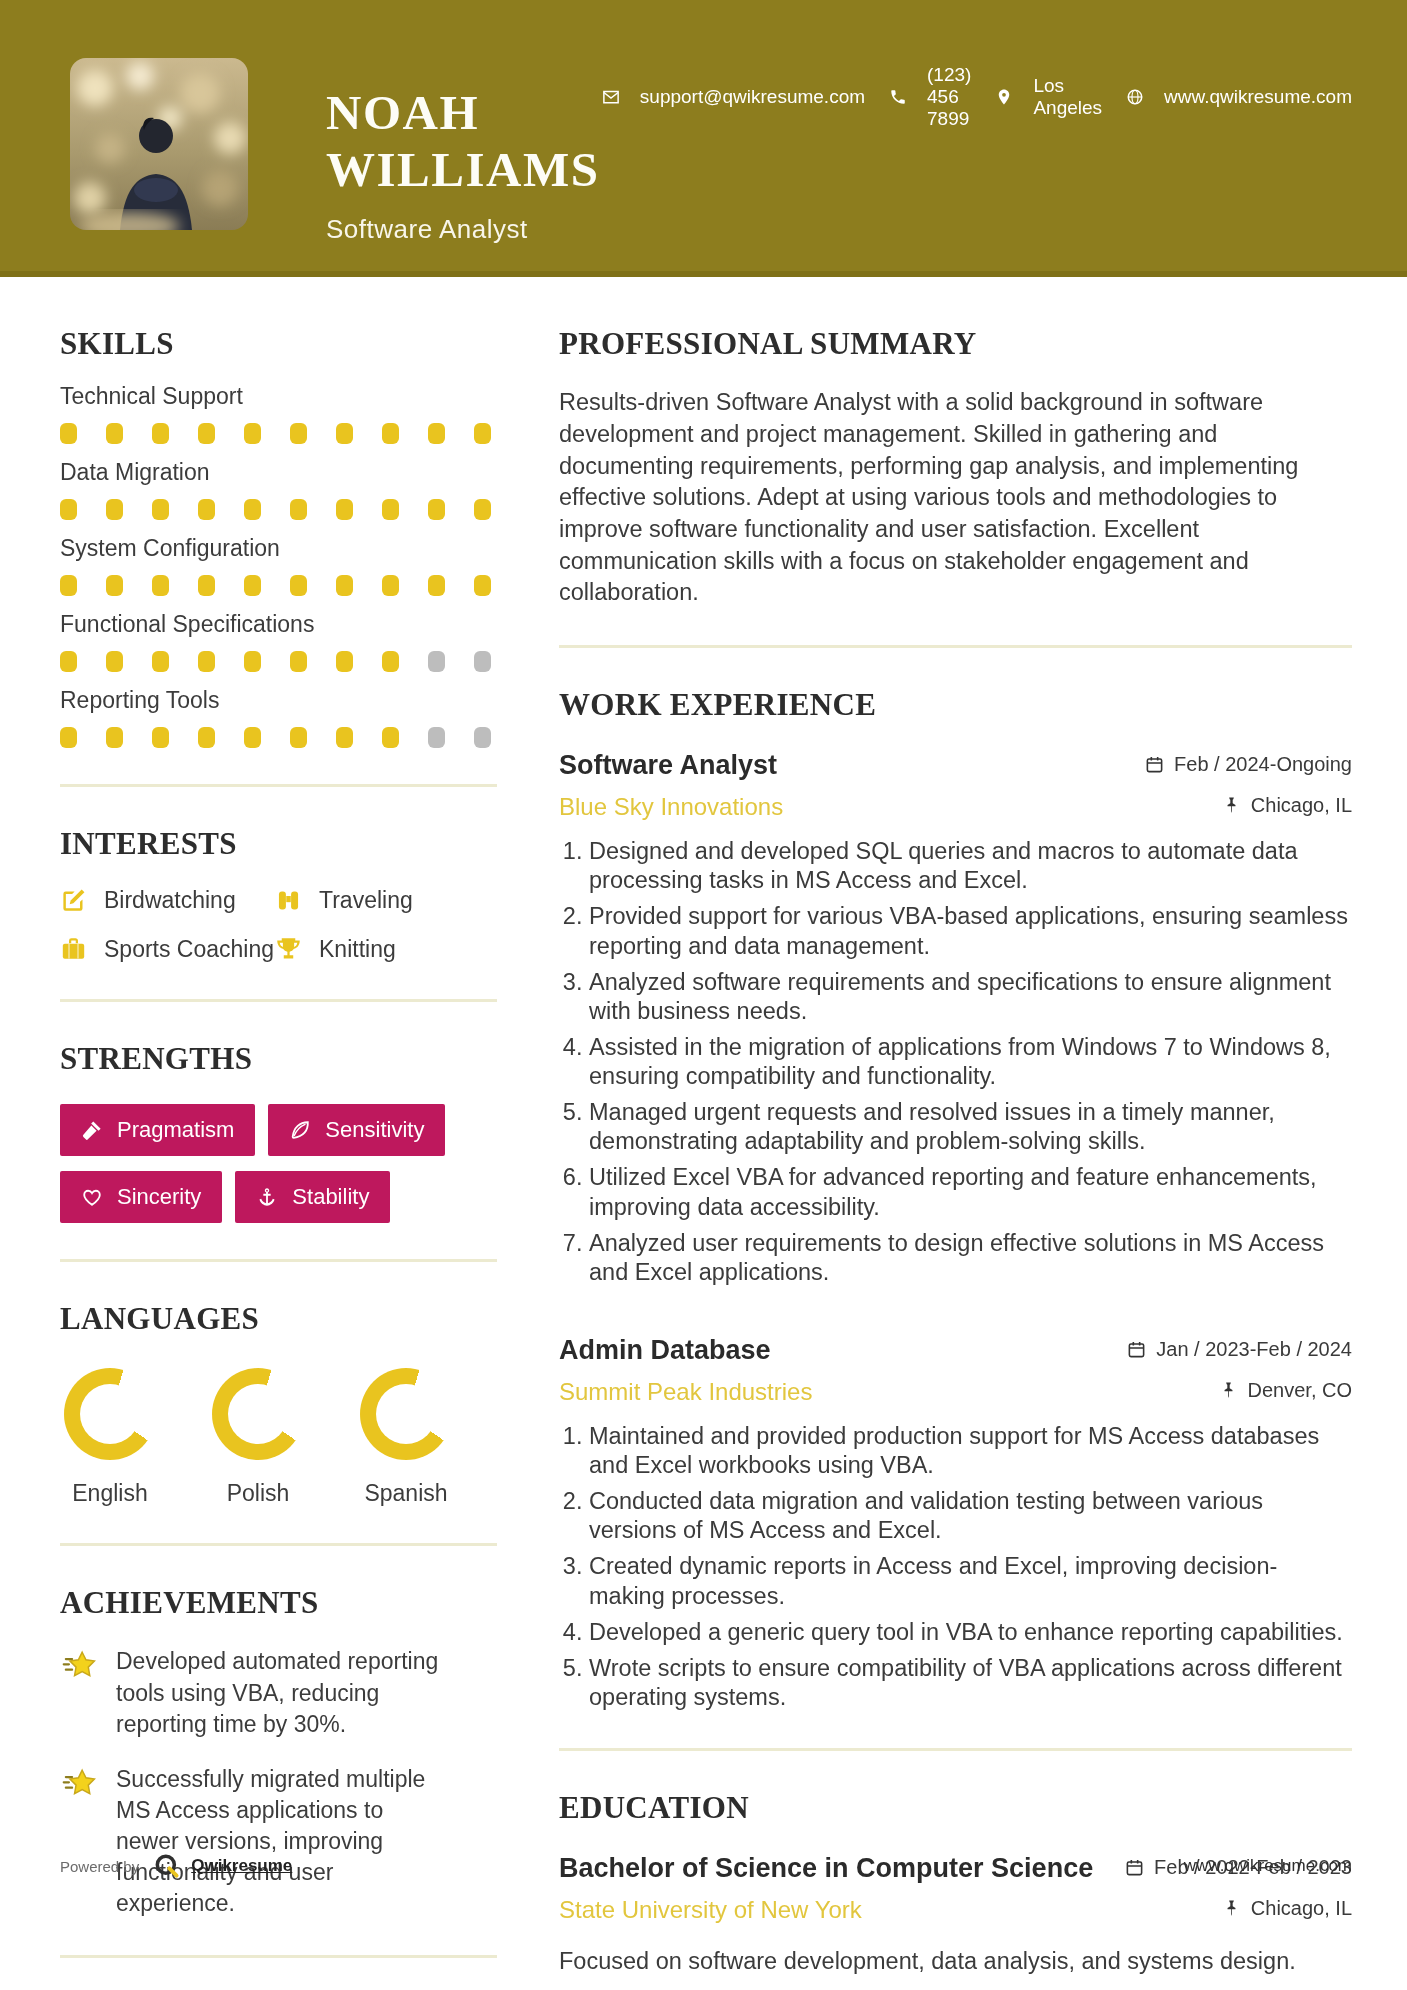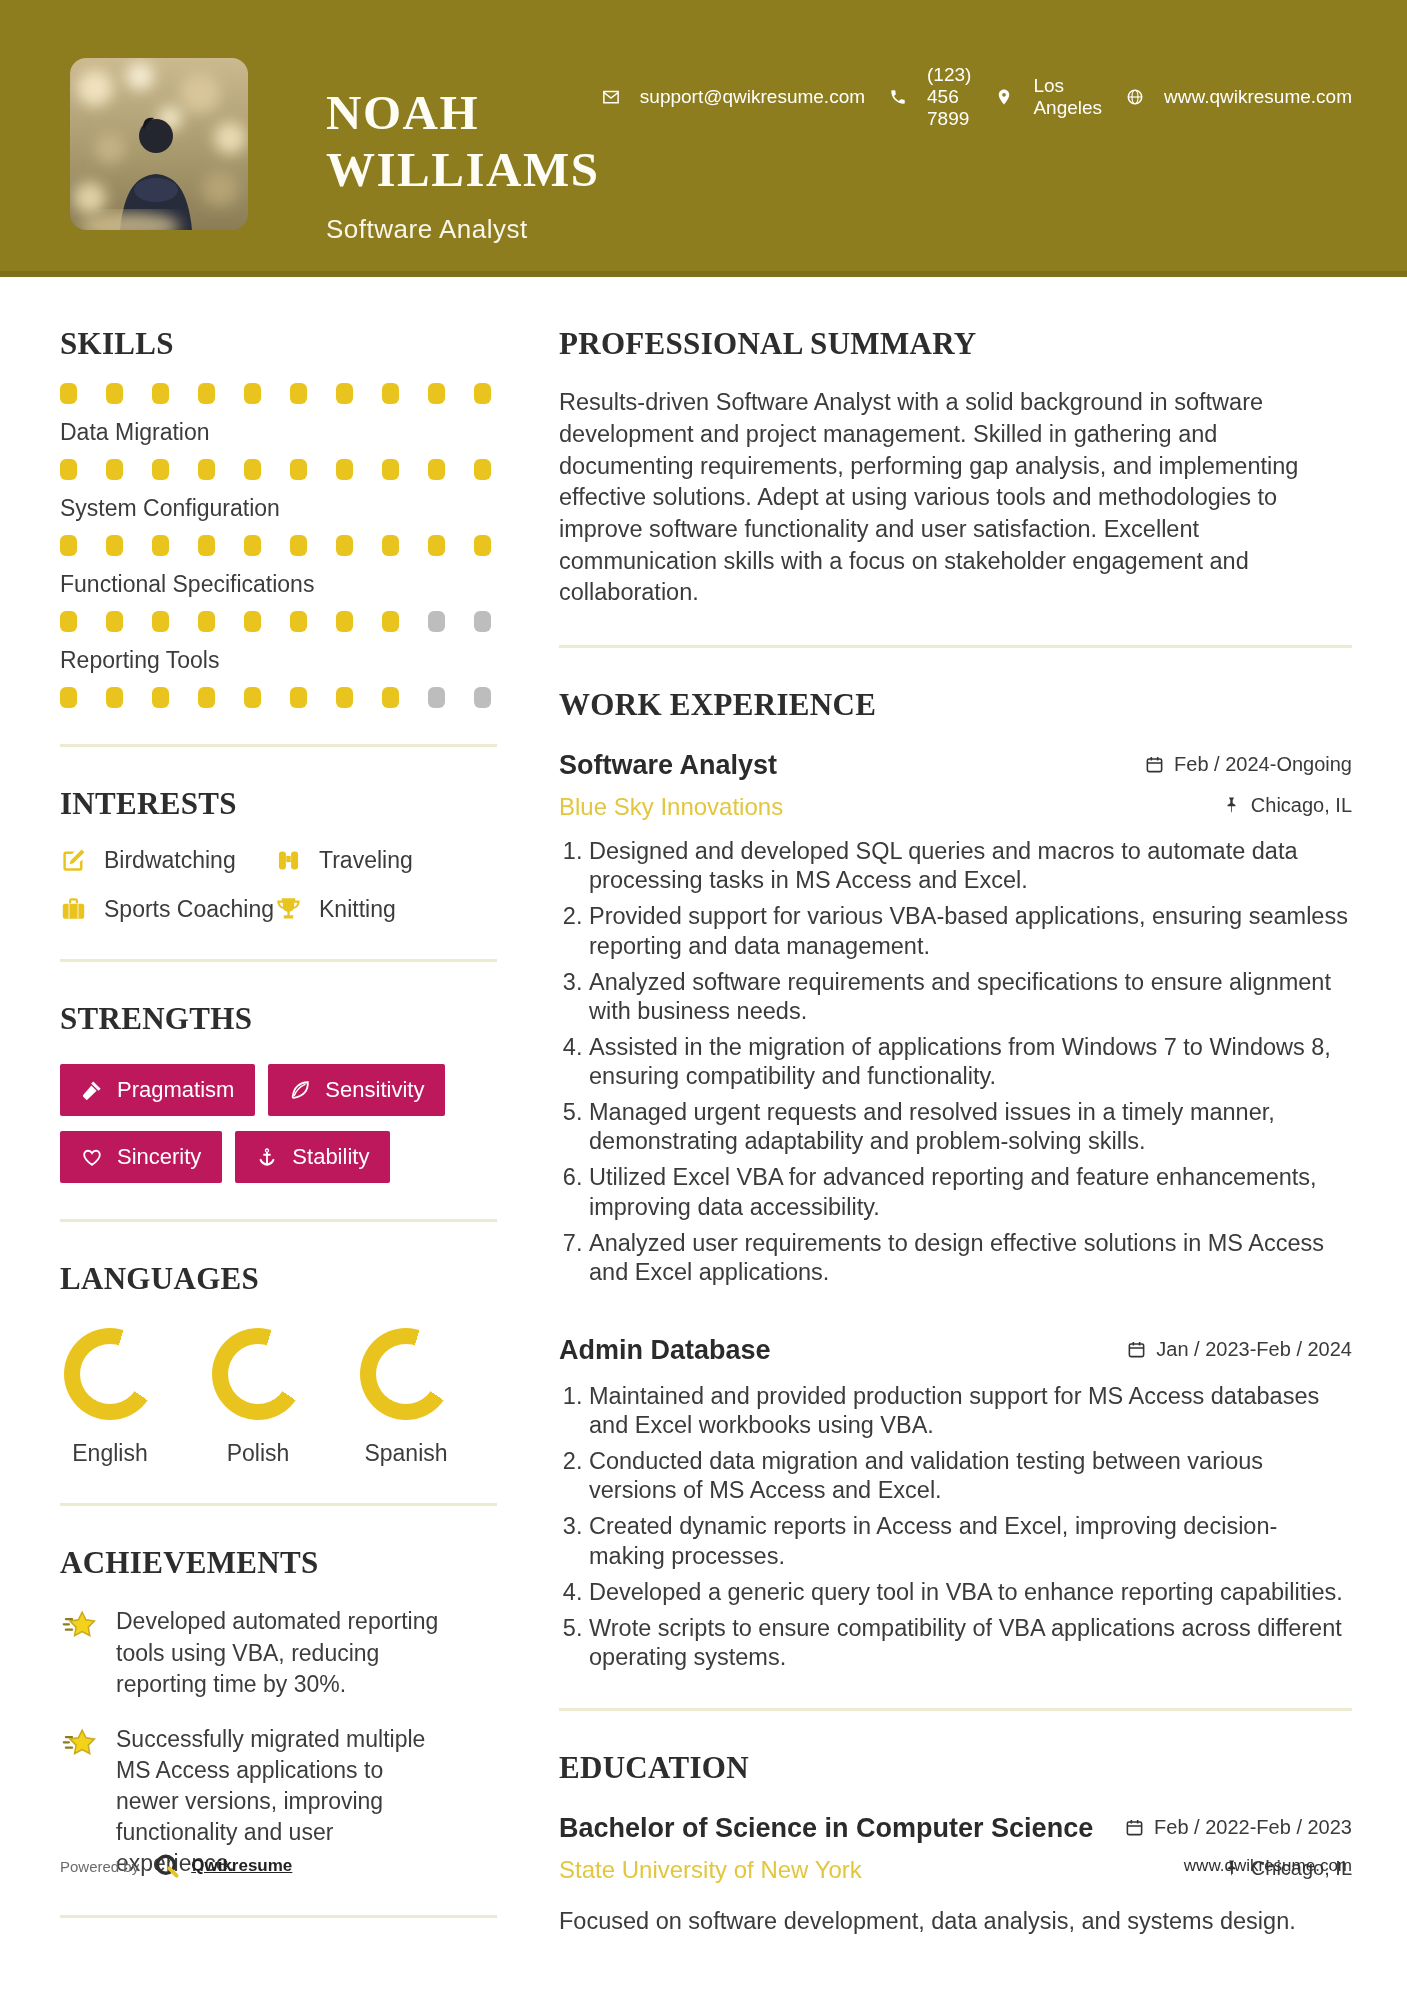"Technical Support" div.skill-label { html: none -> <div>Technical Support</div> }
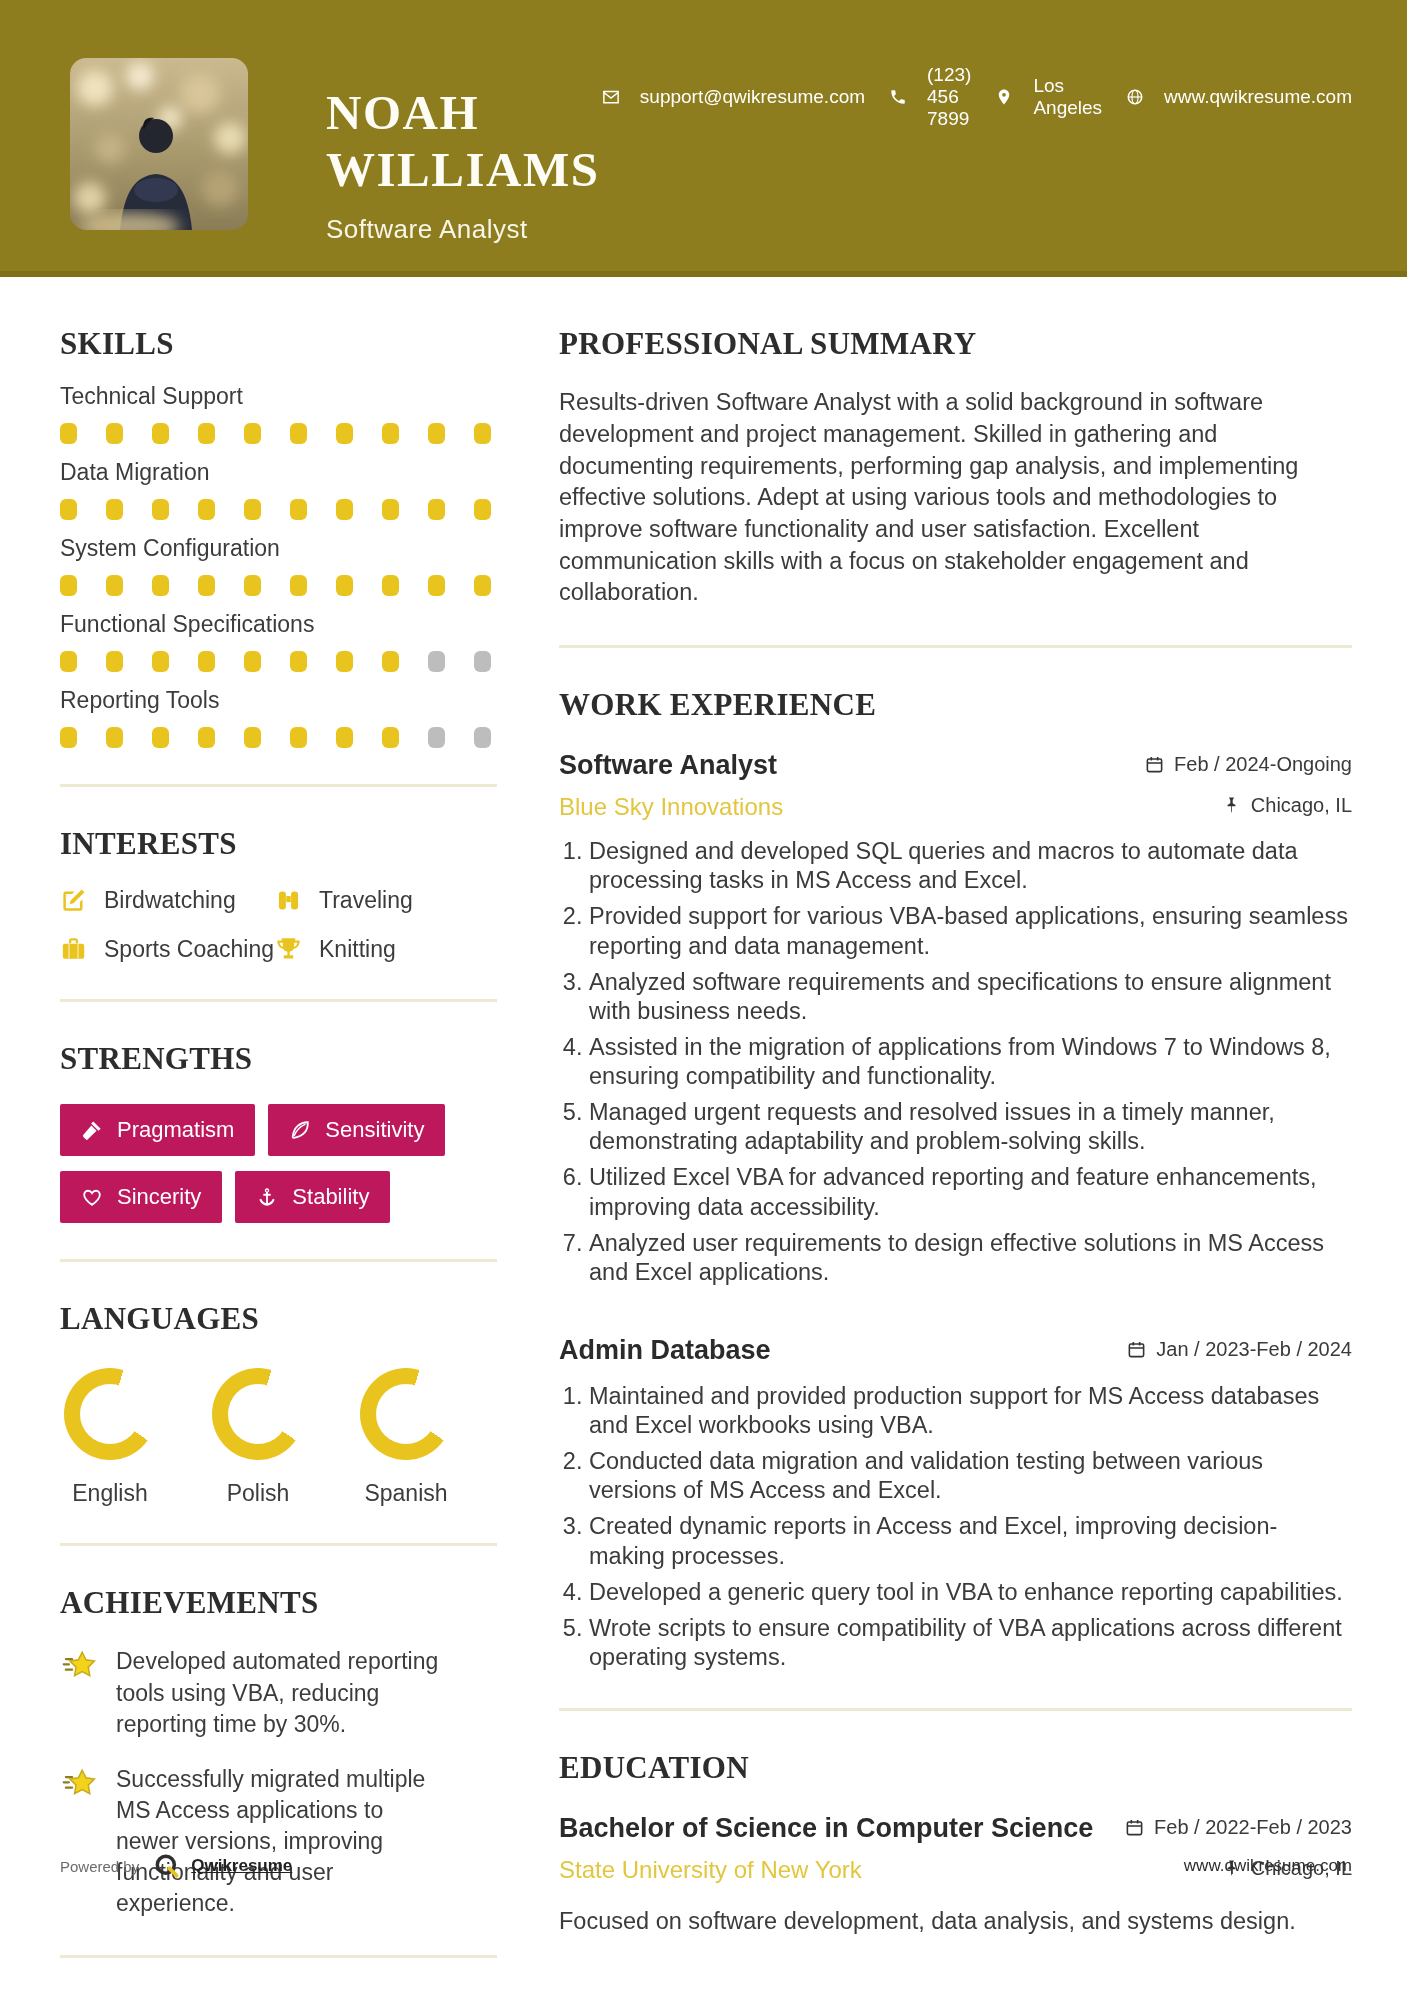"Summit Peak Industries" div.row { html: none -> <div> <div>Summit Peak Industries</div> <span> <span> <svg> <path></path> </svg> </span> <span>Denver, CO</span> </span> </div> }
